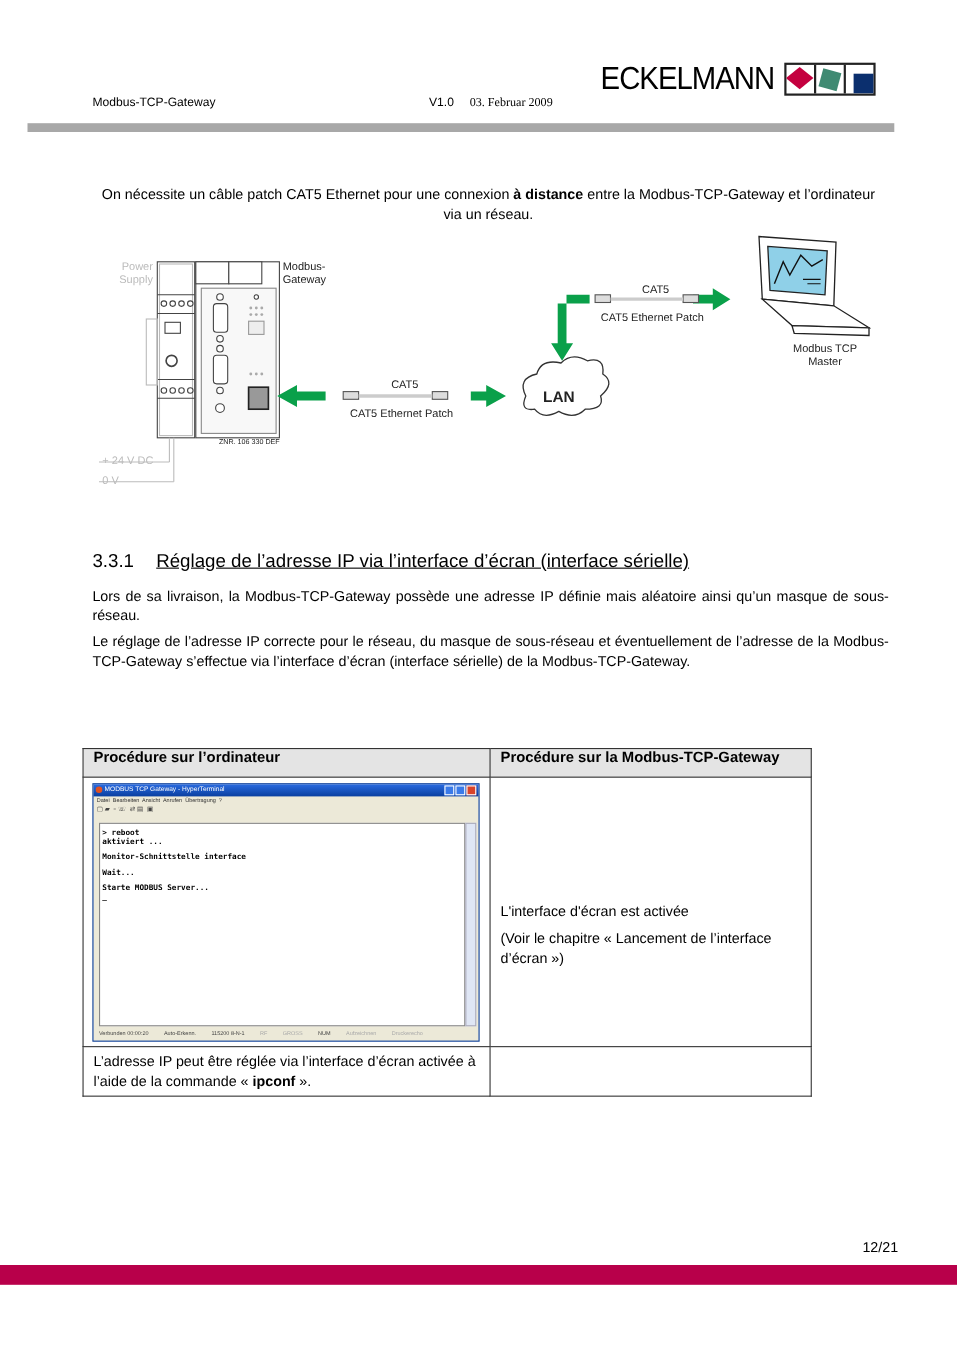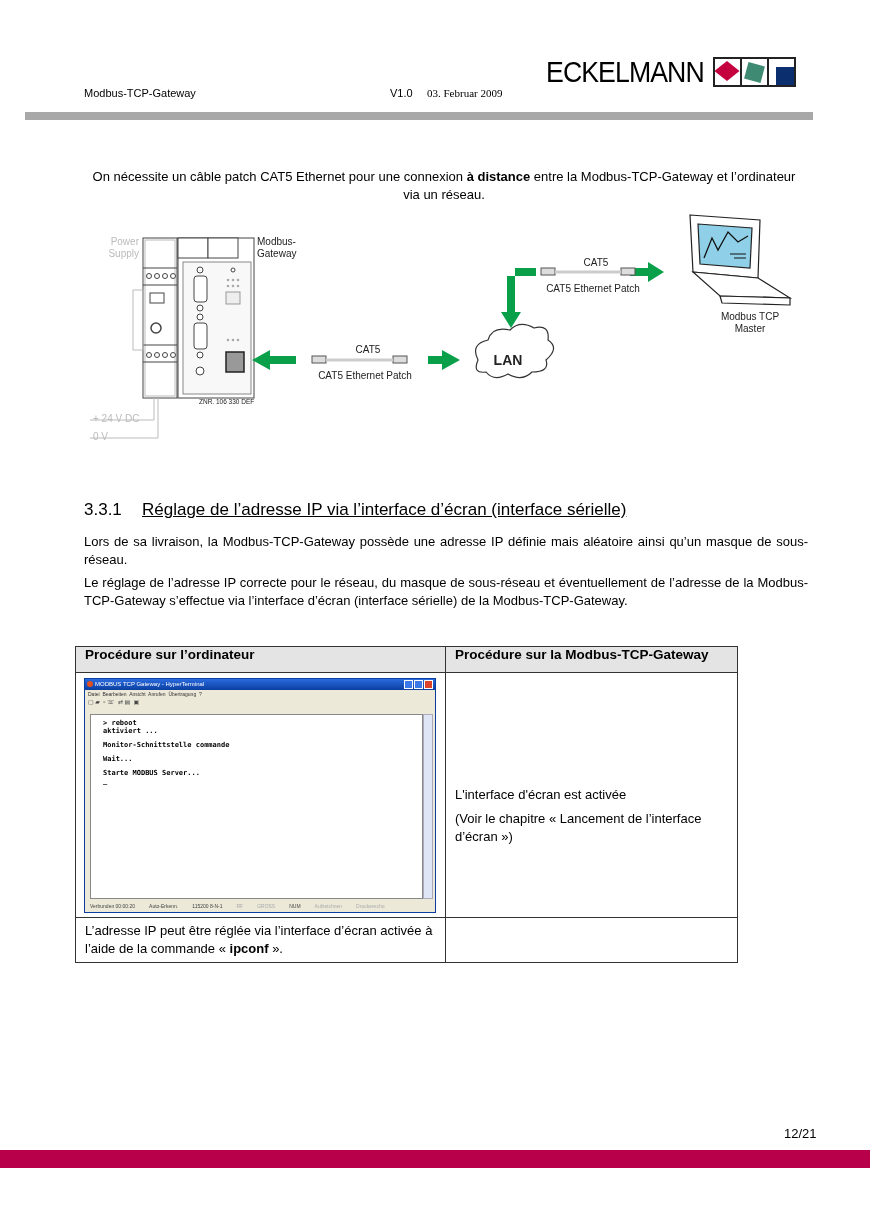"Procédure sur l’ordinateur" table.proc { top: 646px -> 680px }
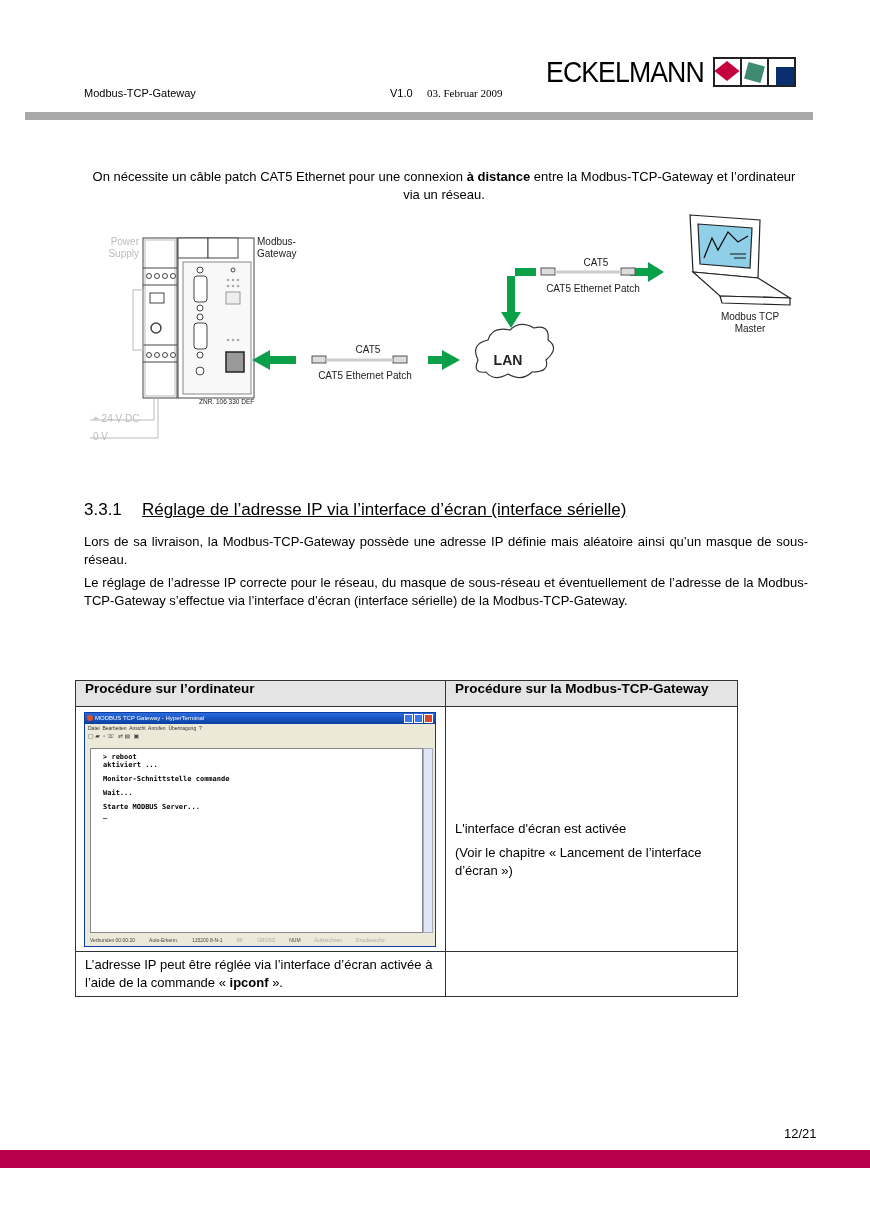"> reboot" .term-screen { padding: 4px 12px -> 4px 2px }
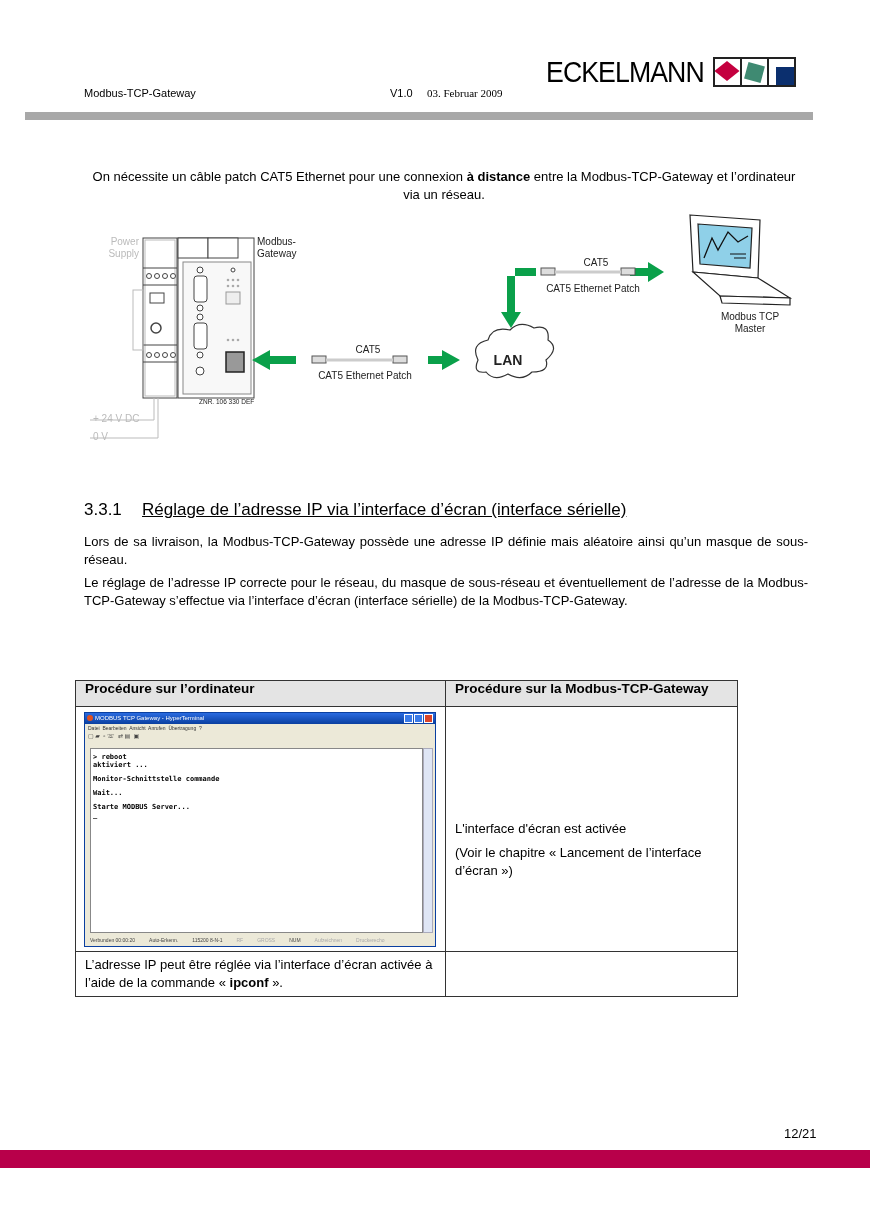"Monitor-Schnittstelle commande" div { text: commande -> interface }
